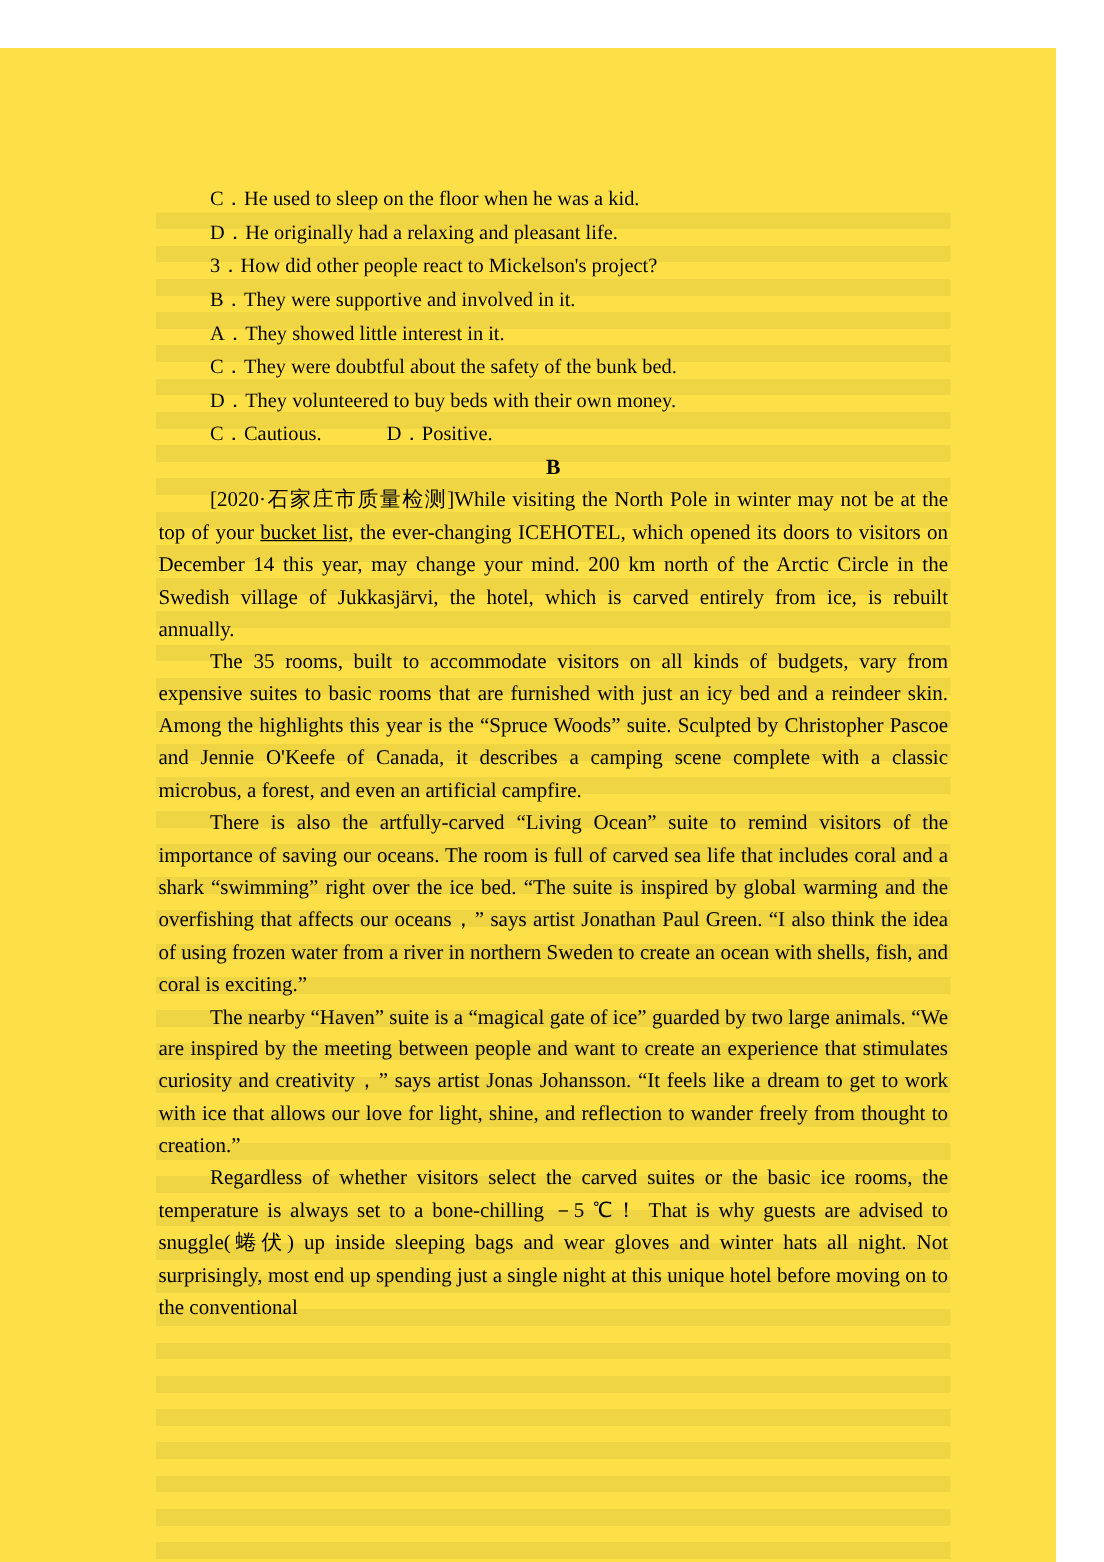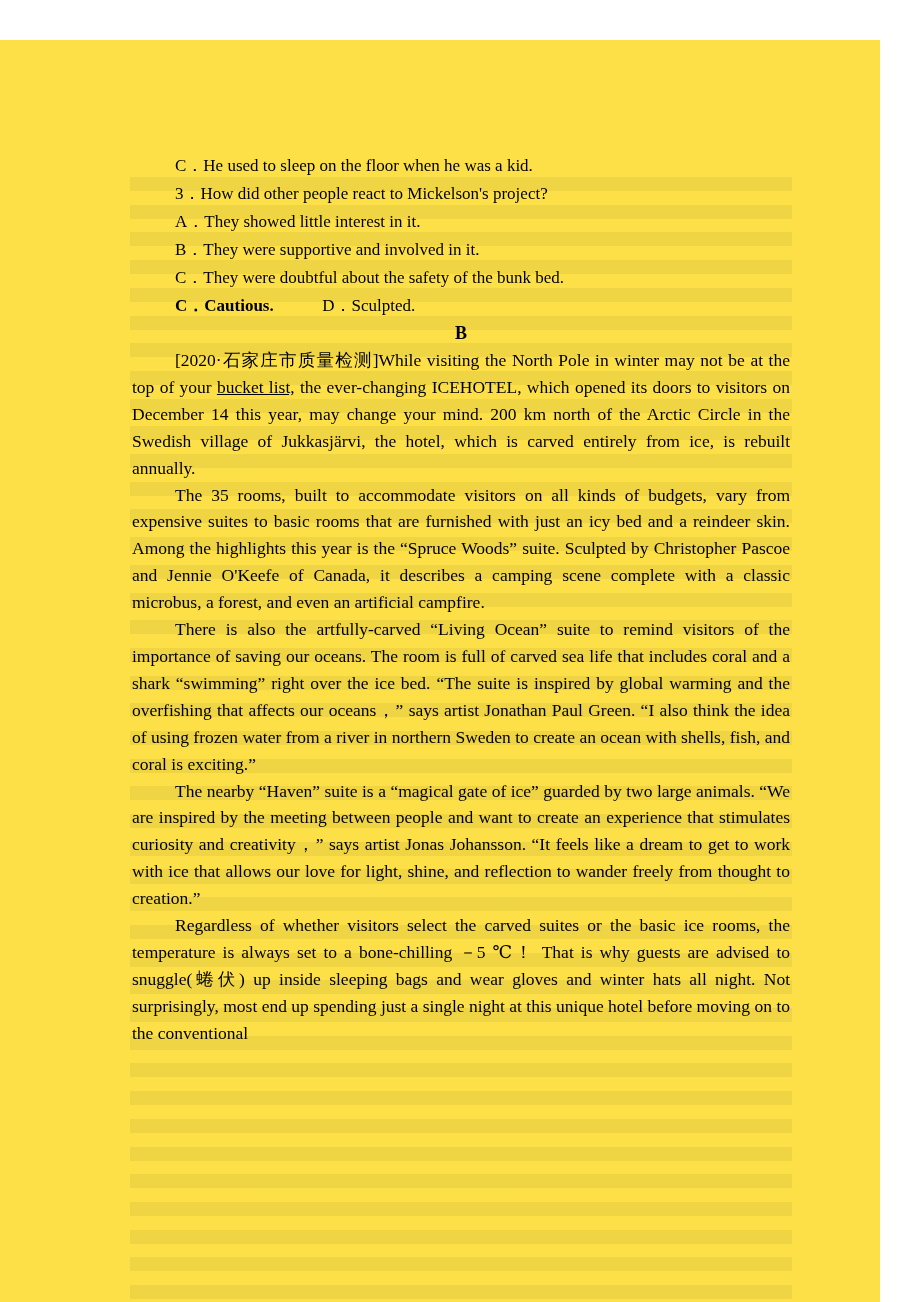"D．He originally had a relaxing" div.qline { html: none -> <div>D．He originally had a relaxing and pleasant life.</div> }
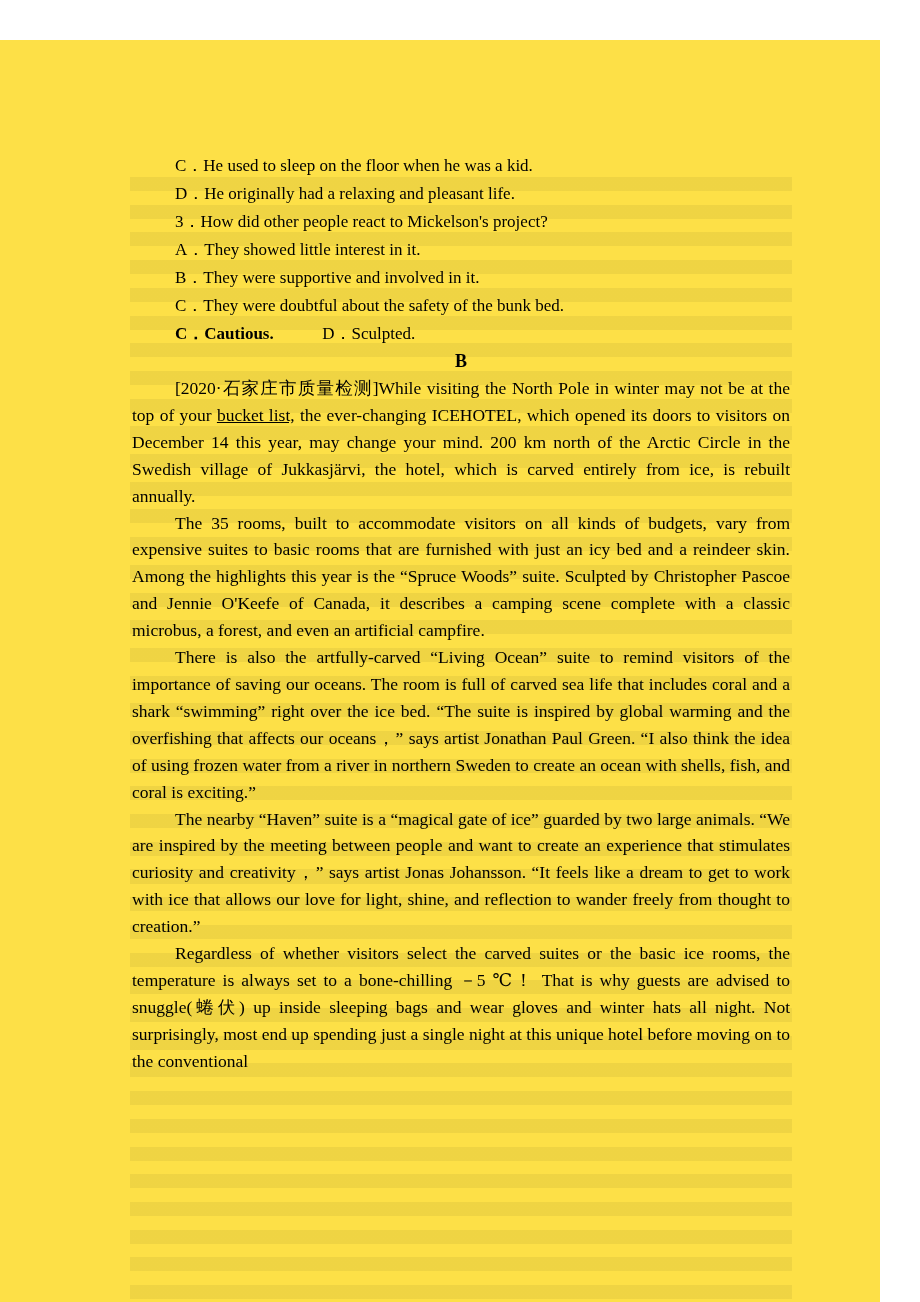"A．They showed little interest in" div.qline { order: before "B．They were supportive and involved" -> after "B．They were supportive and involved" }
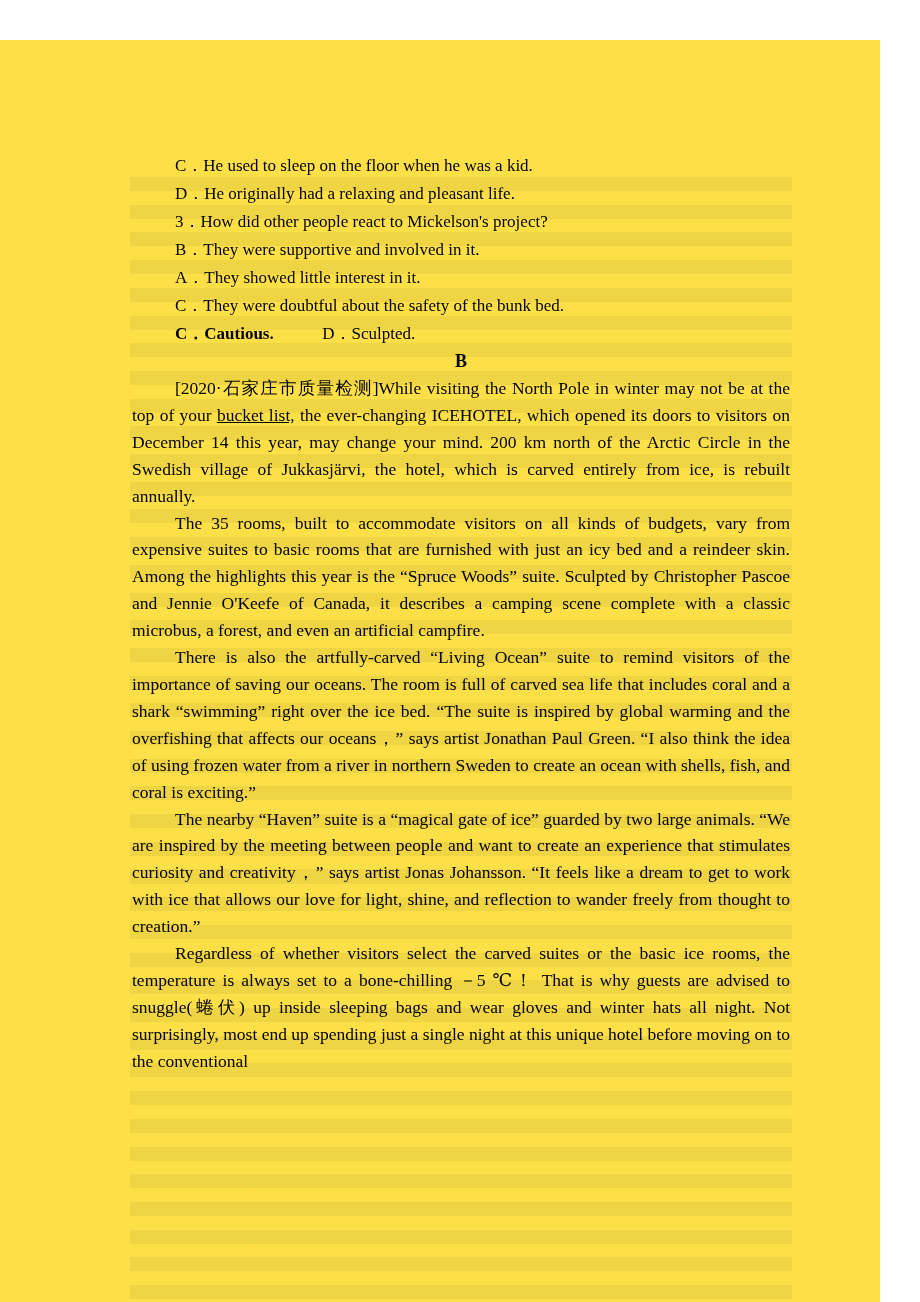"D．They volunteered to buy beds" div.qline { html: none -> <div>D．They volunteered to buy beds with their own money.</div> }
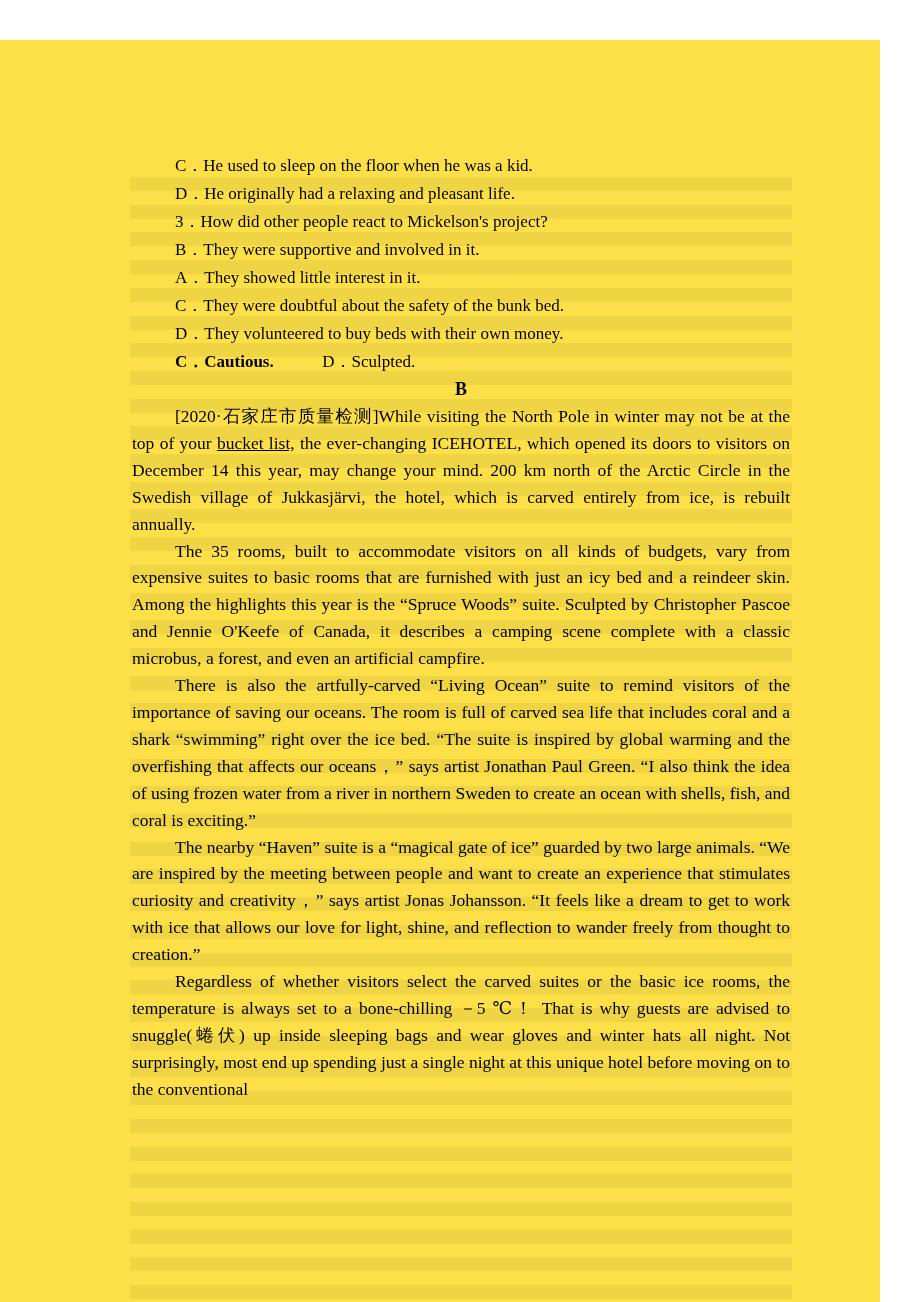"C．Cautious." .pair .opt-left-narrow { font-weight: bold -> none }
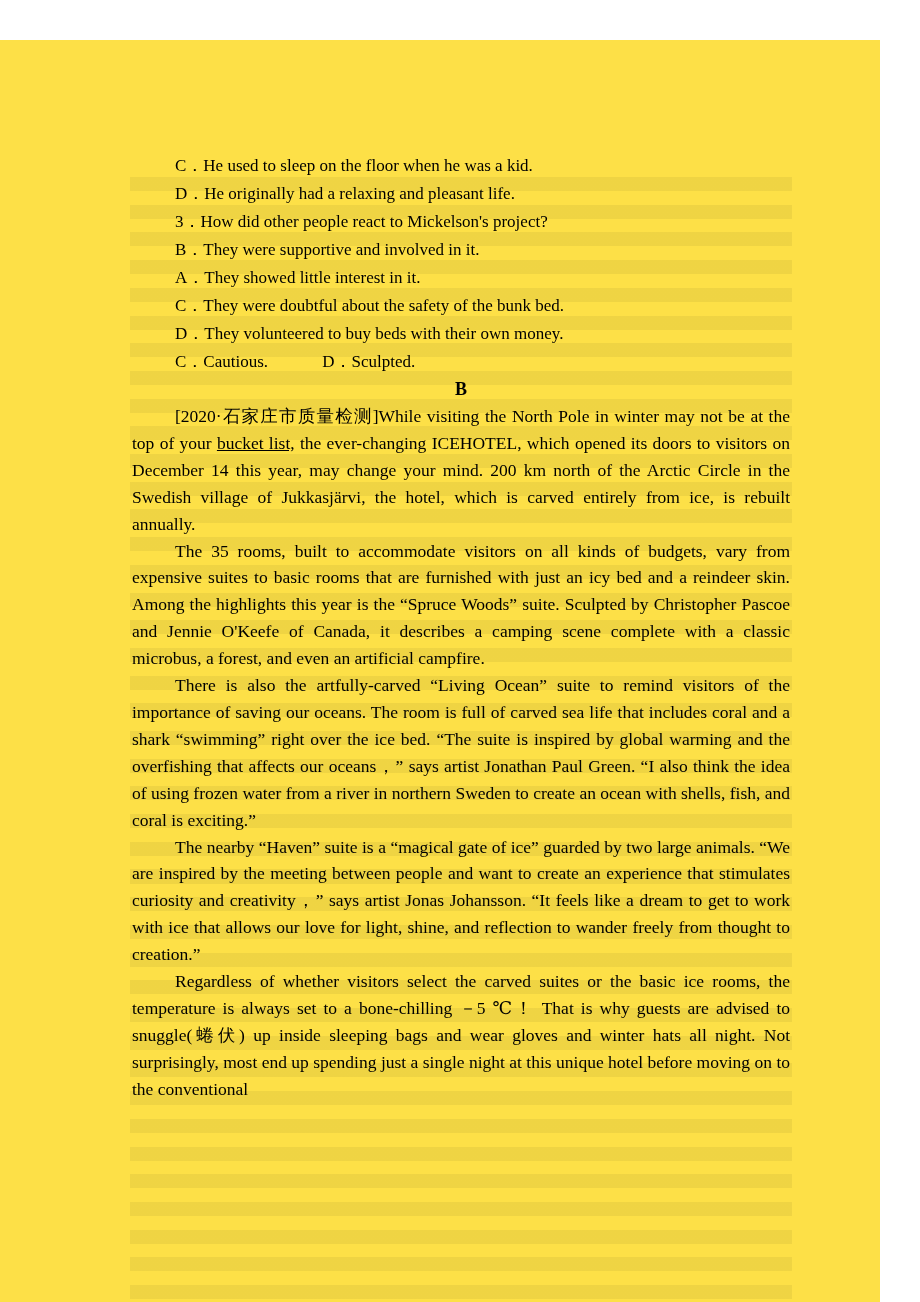"D．Sculpted." span { text: Sculpted -> Positive }
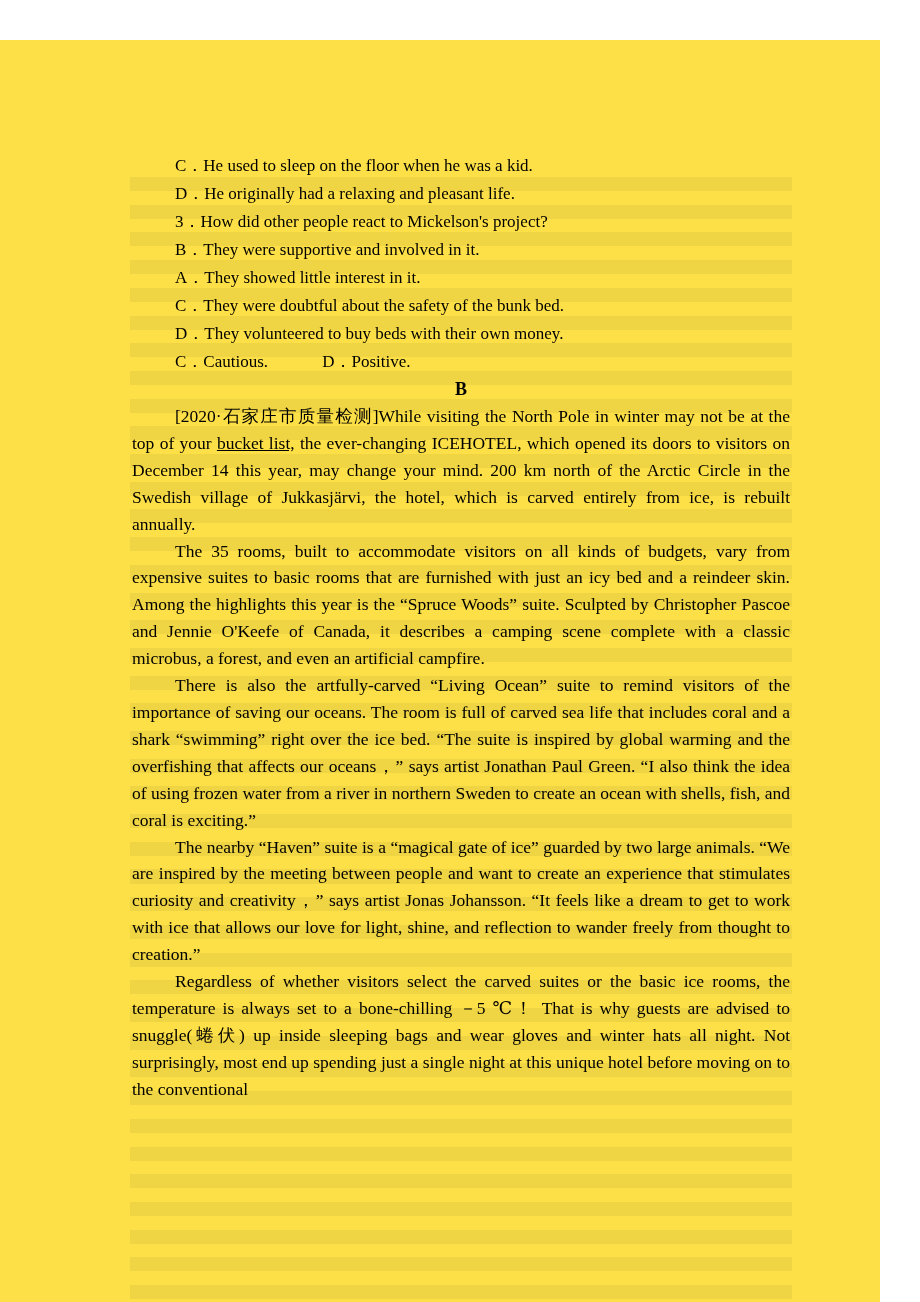"[2020·石家庄市质量检测]While visiting the North" .passage p { font-family: none -> Liberation Serif, serif }
